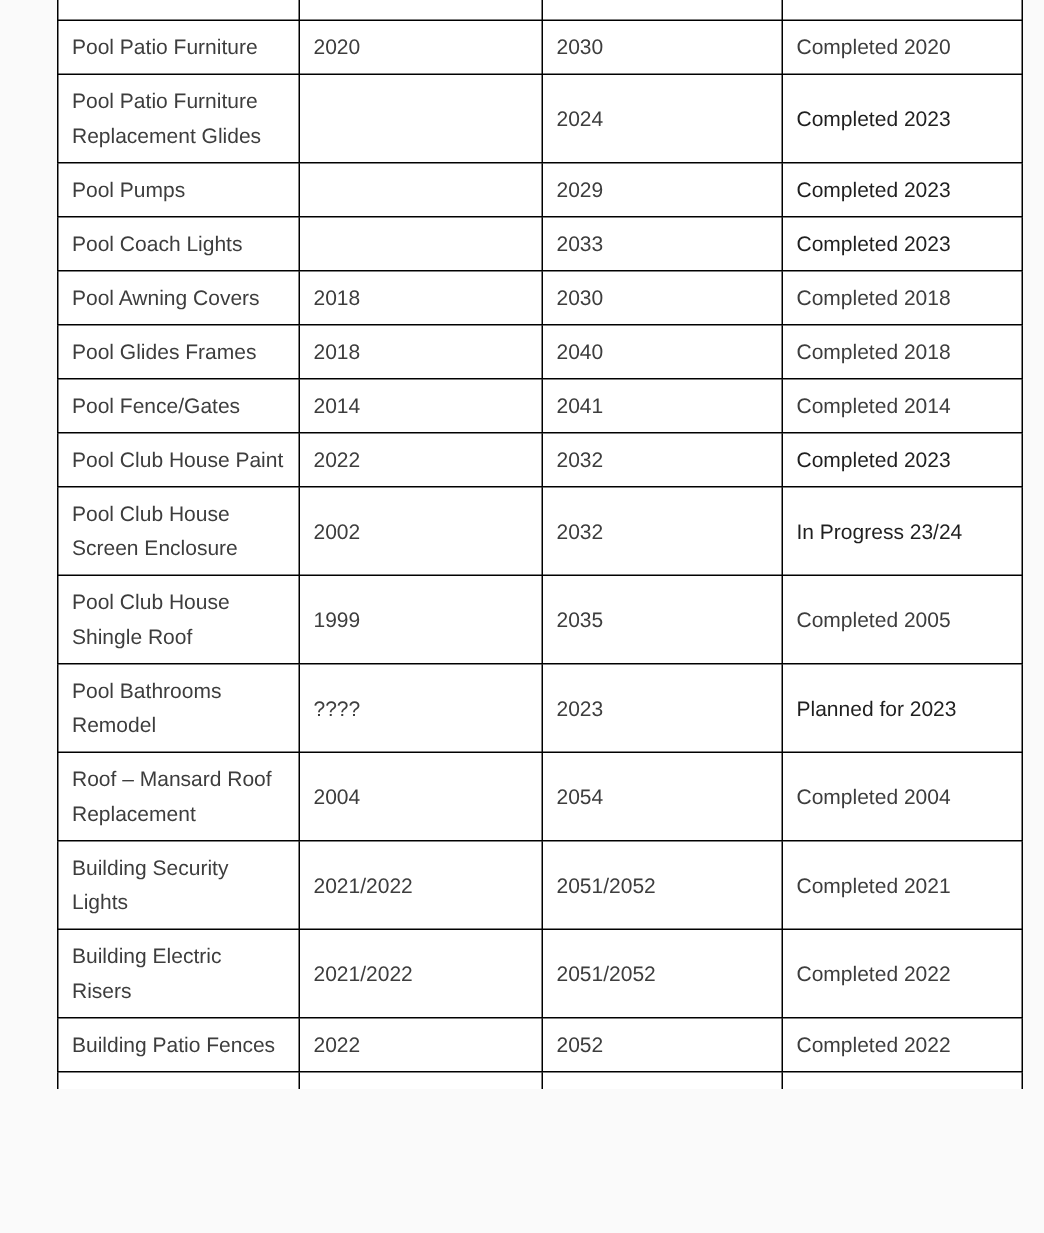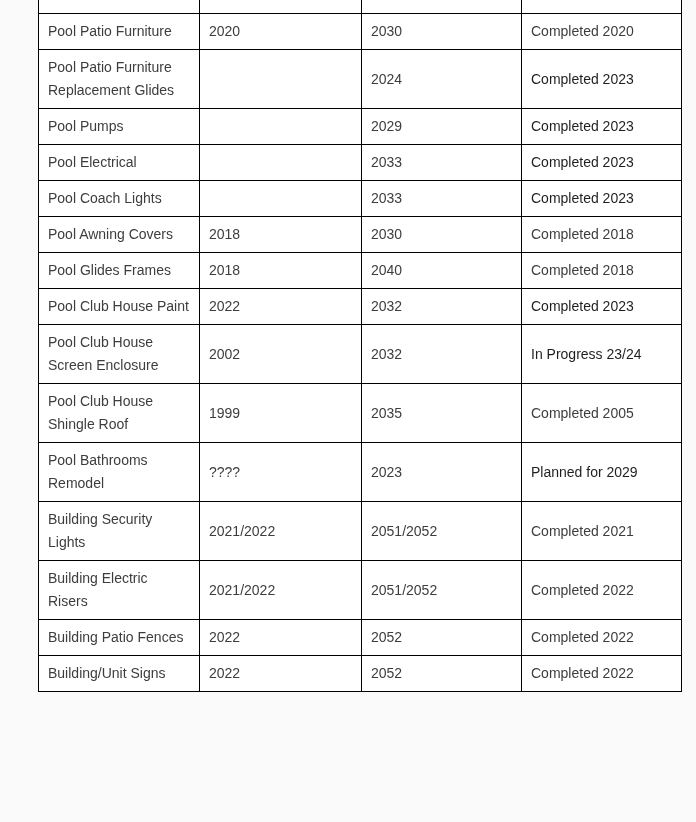"Pool Electrical" tr { html: <tr> <td>Pool Electrical</td> <td></td> <td>2033</td> <td>Completed 2023</td> </tr> -> none }
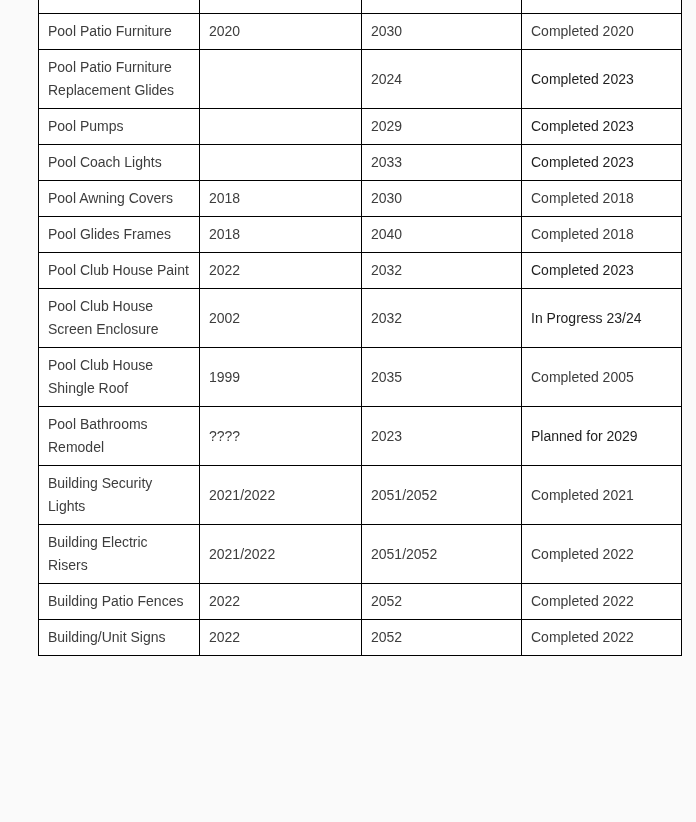"Pool Fence/Gates" tr { html: none -> <tr> <td>Pool Fence/Gates</td> <td>2014</td> <td>2041</td> <td>Completed 2014</td> </tr> }
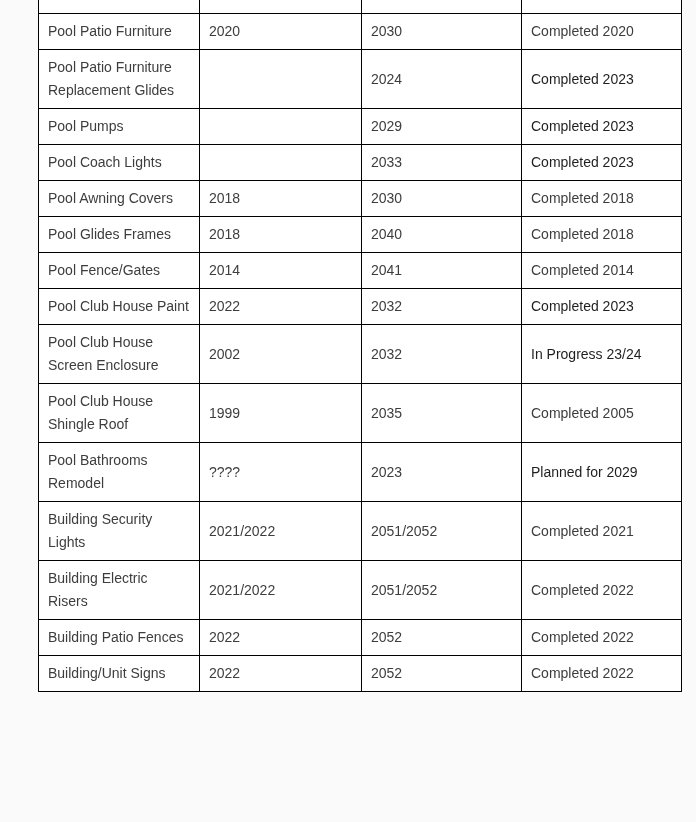"Planned for 2029" td.bold { text: 2029 -> 2023 }
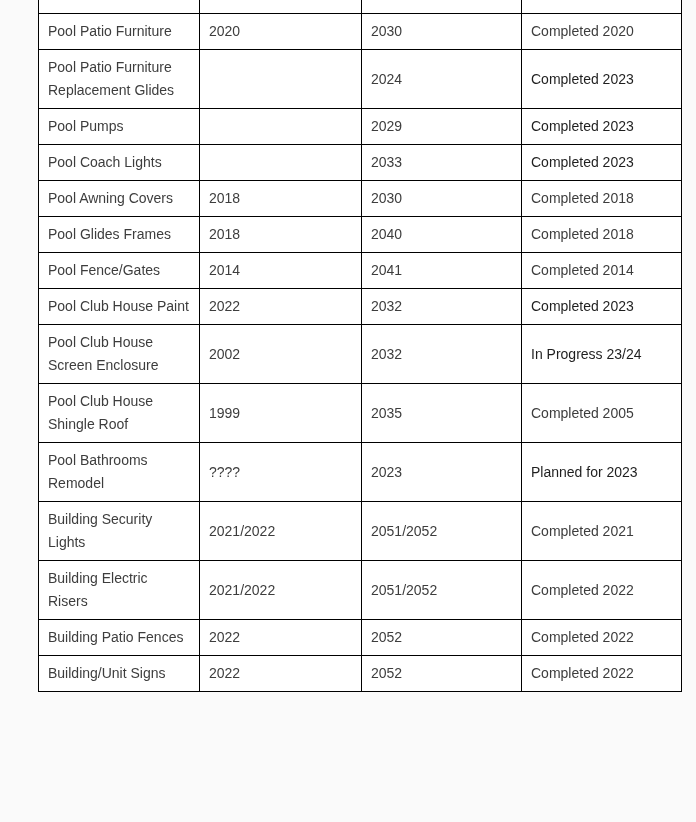"Roof – Mansard Roof Replacement" tr { html: none -> <tr> <td>Roof – Mansard Roof Replacement</td> <td>2004</td> <td>2054</td> <td>Completed 2004</td> </tr> }
